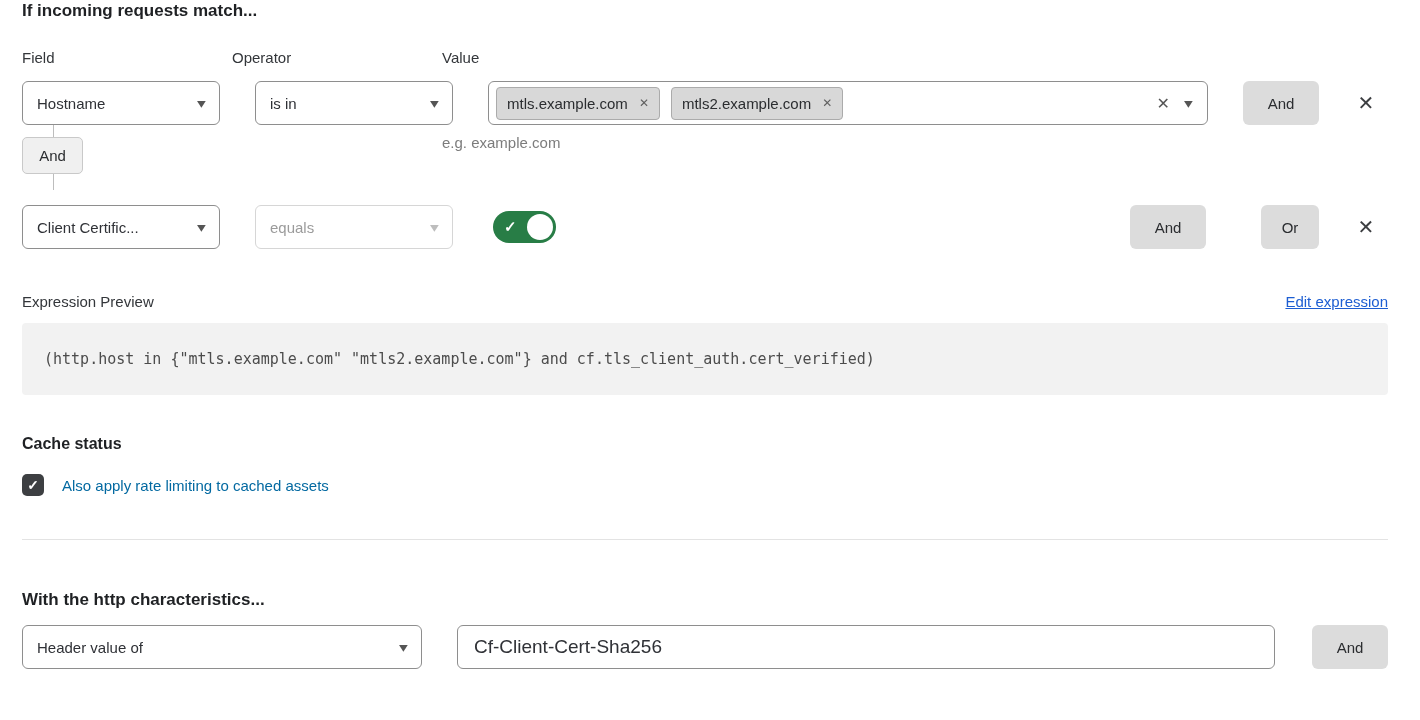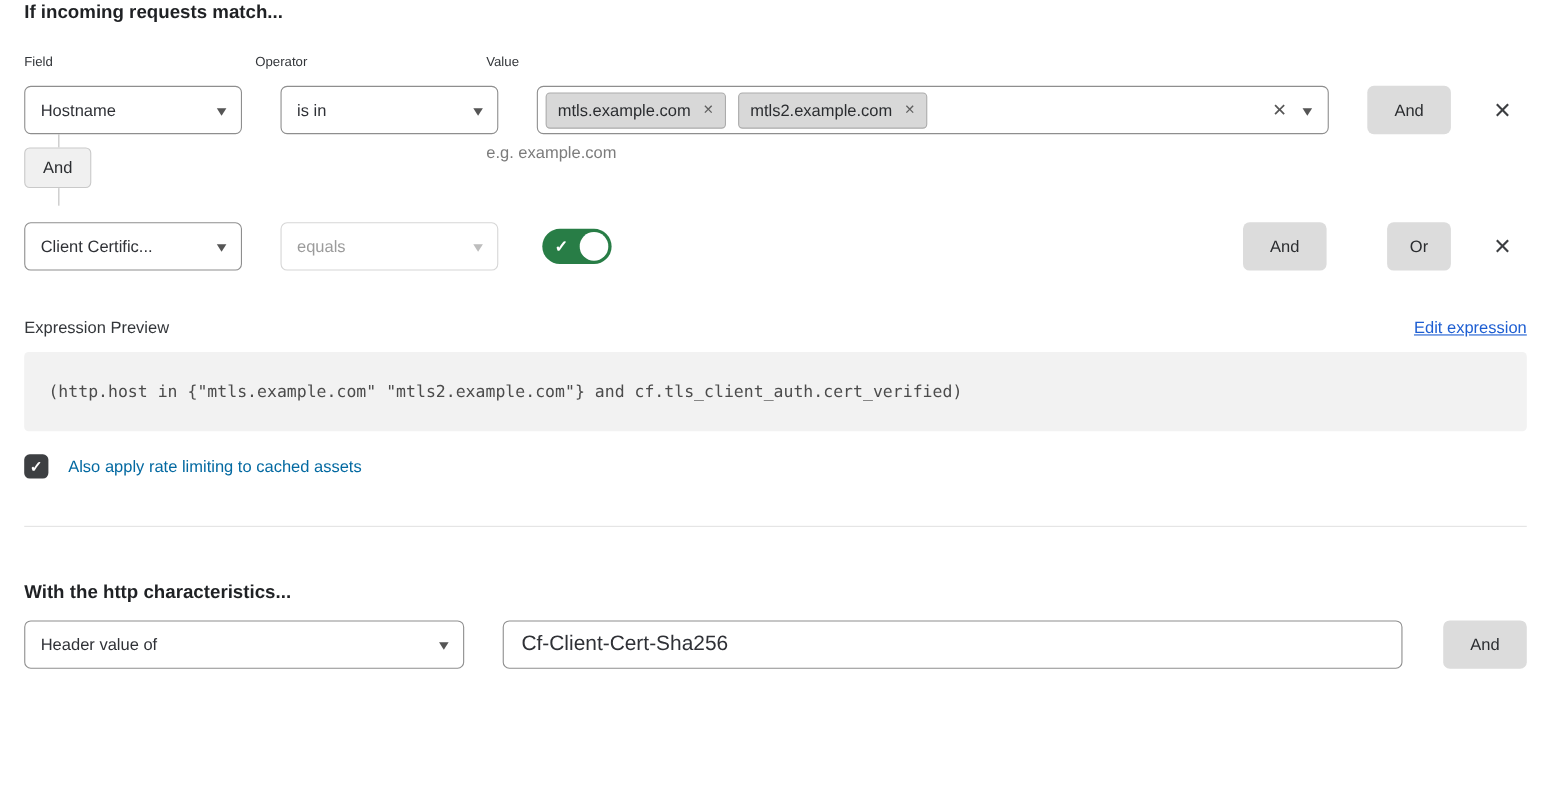"Field" .col-label { font-size: 12px -> 15px }
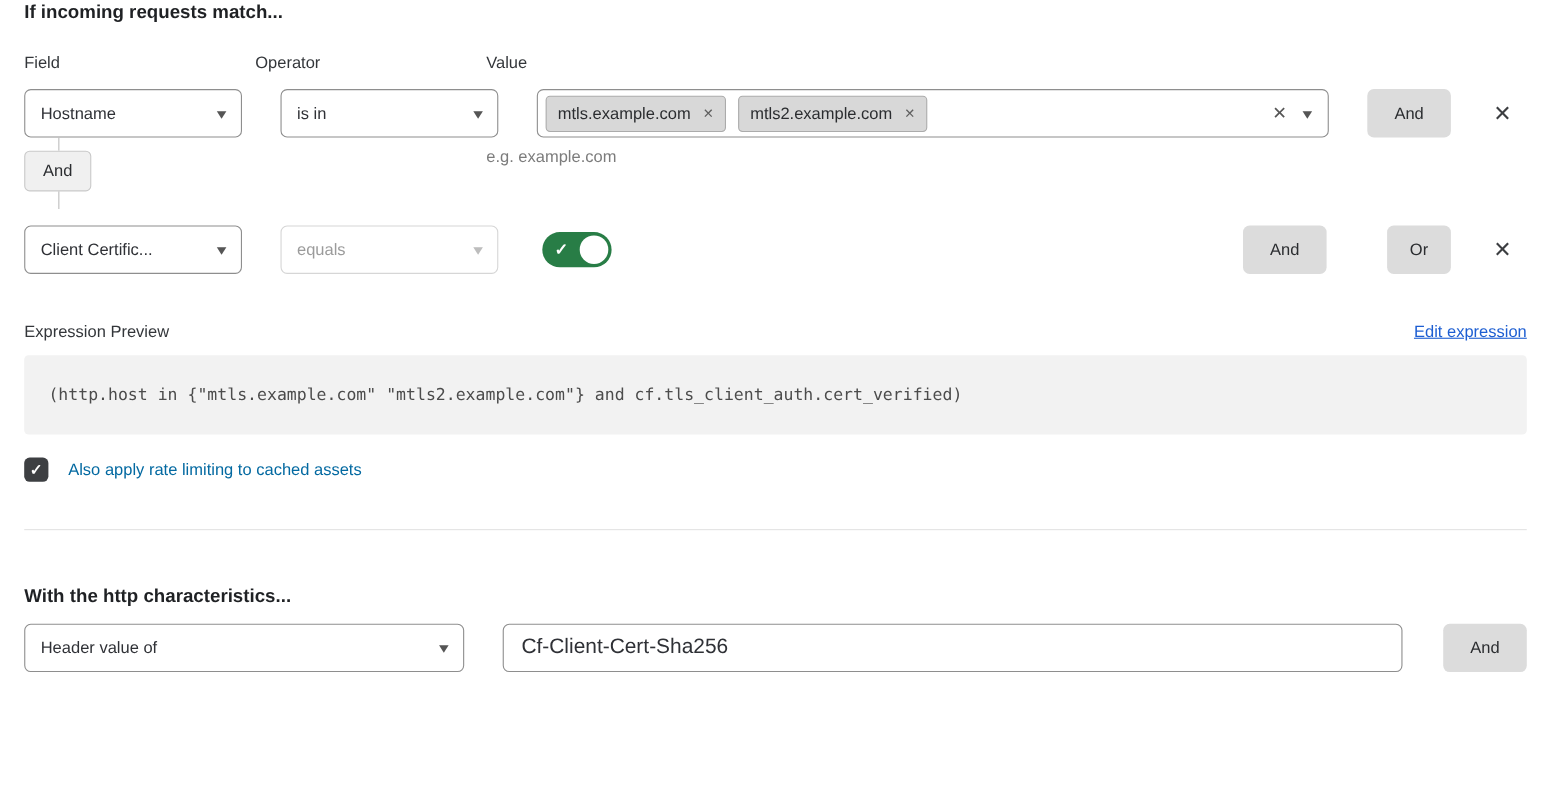"Cache status" div.sub-heading { html: none -> <div>Cache status</div> }
